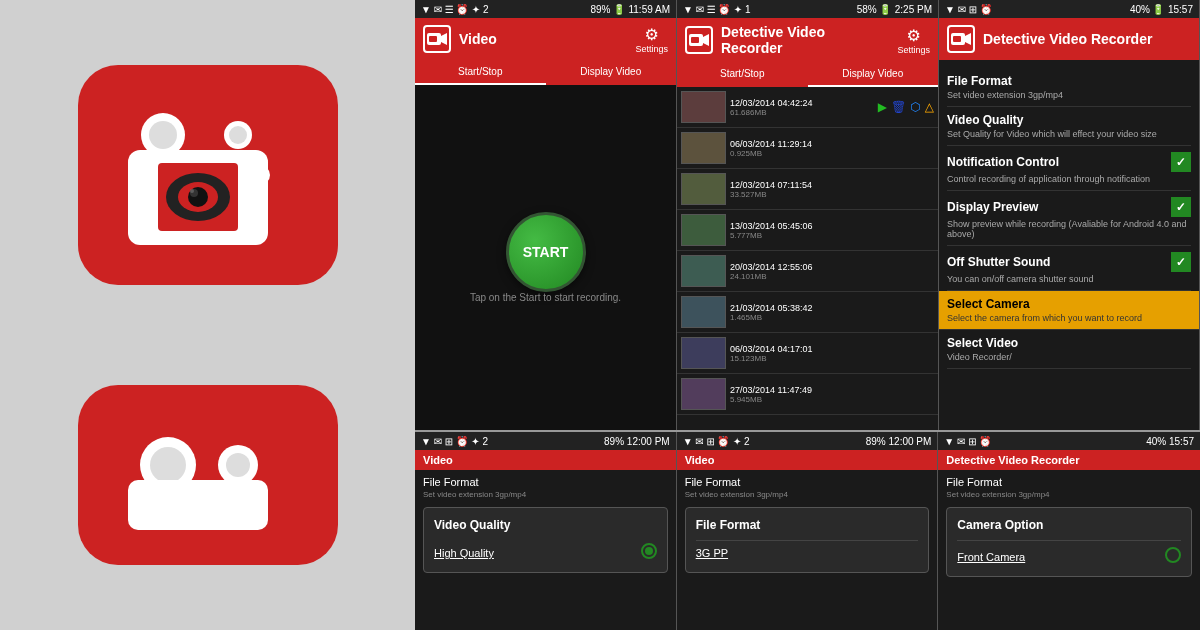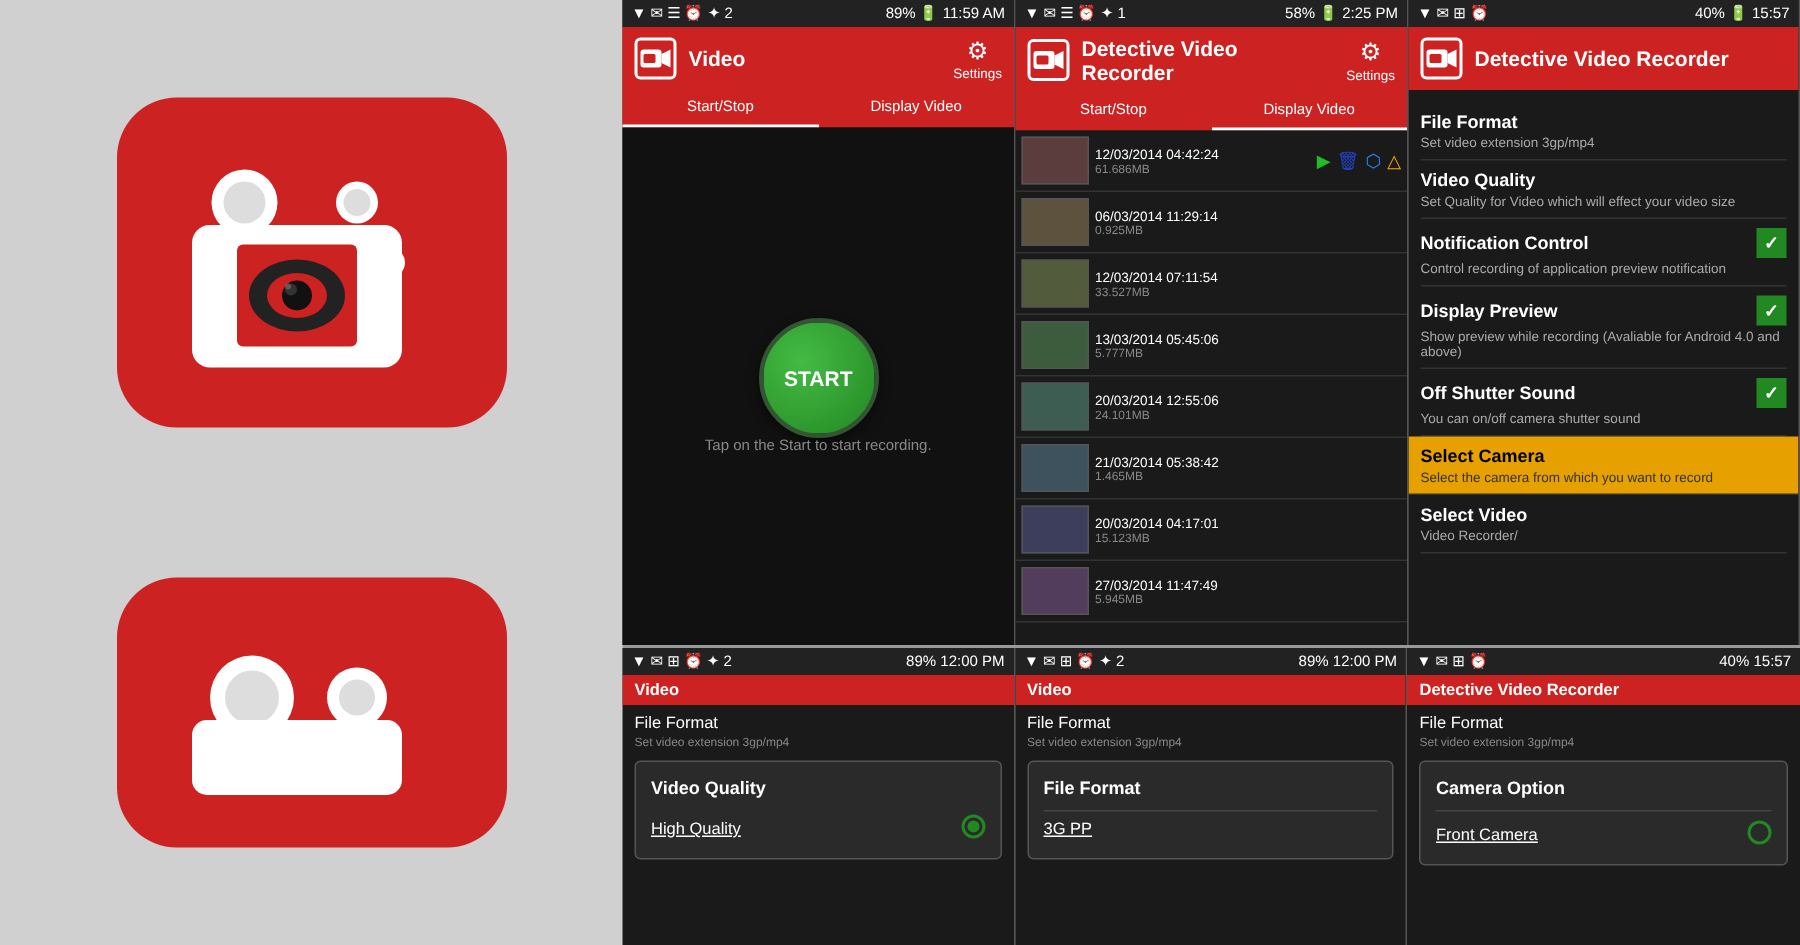"Control recording of application preview" div.setting-desc { text: preview -> through }
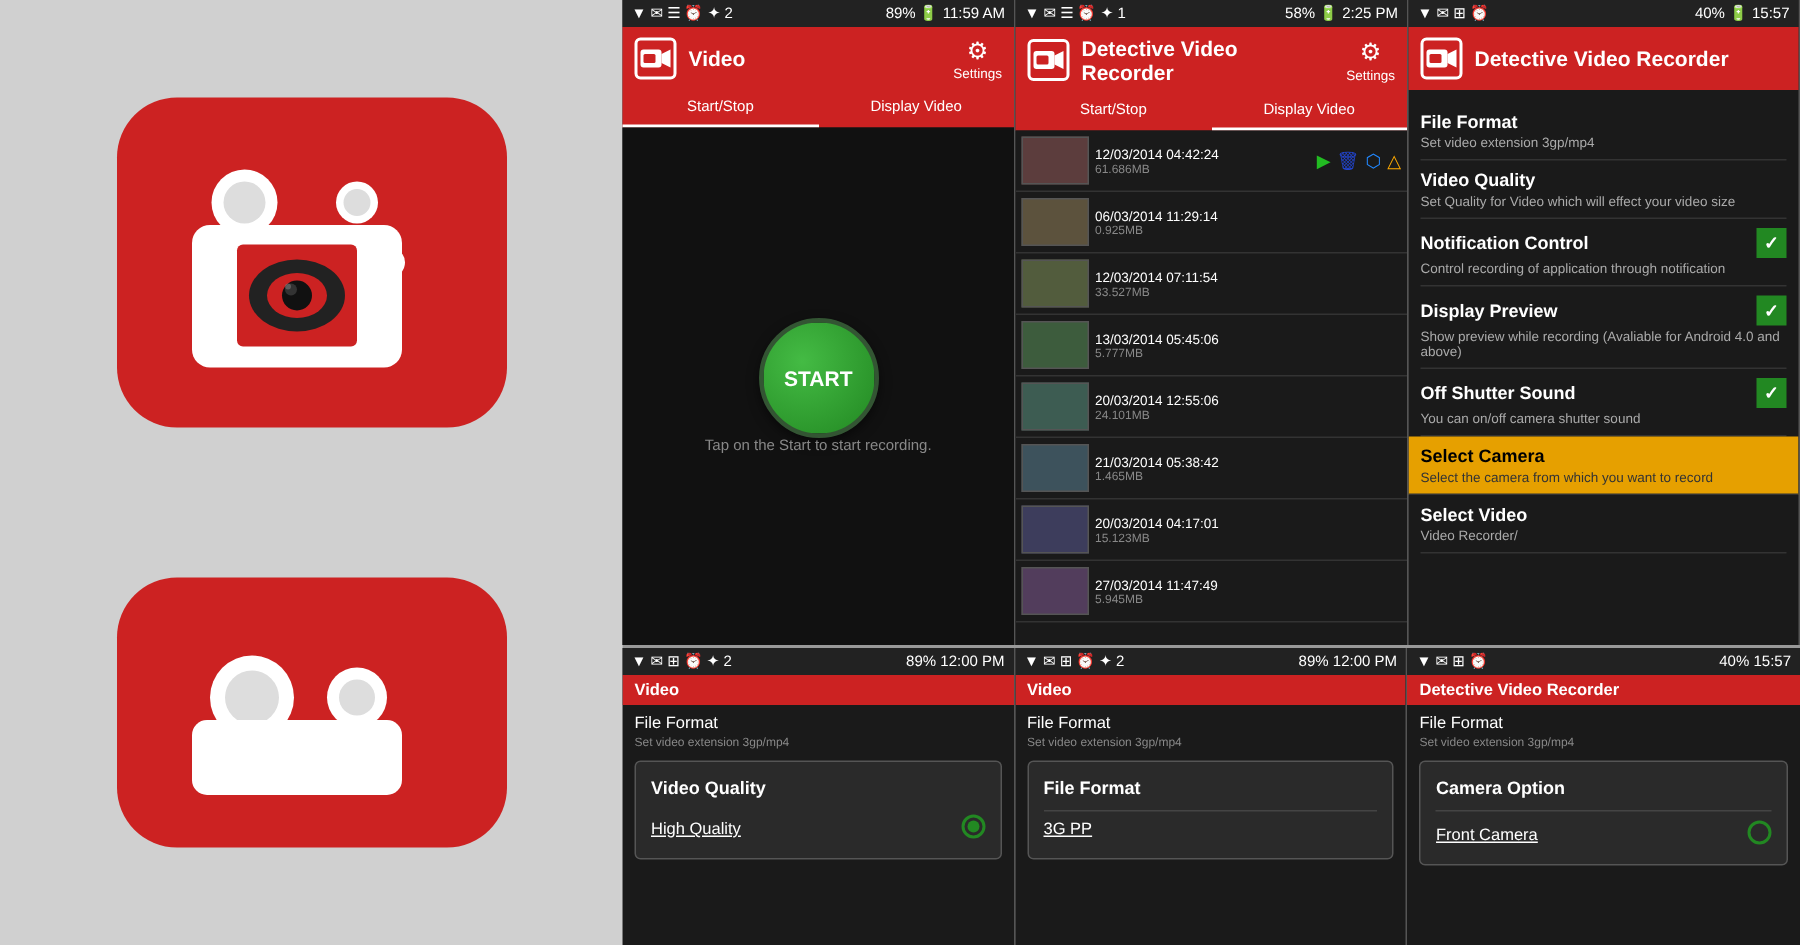"20/03/2014 04:17:01" div.video-date { text: 20/03/2014 -> 06/03/2014 }
